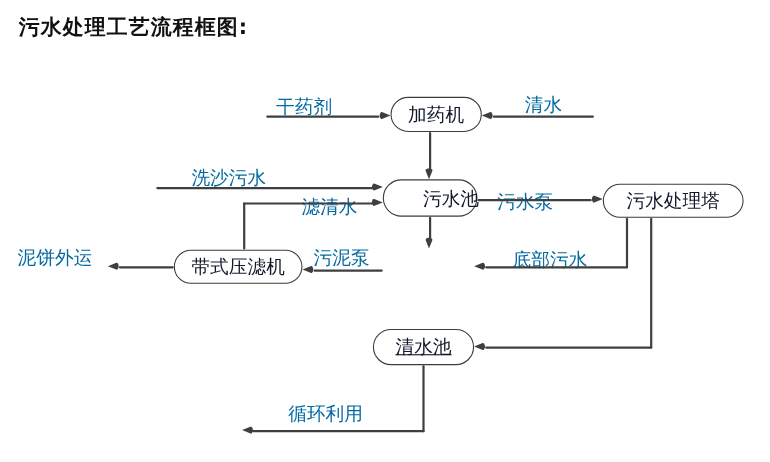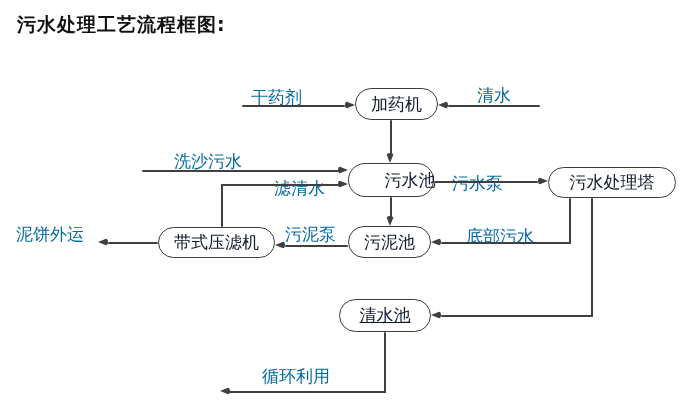"污泥池" div.node { html: <div>污泥池</div> -> none }
